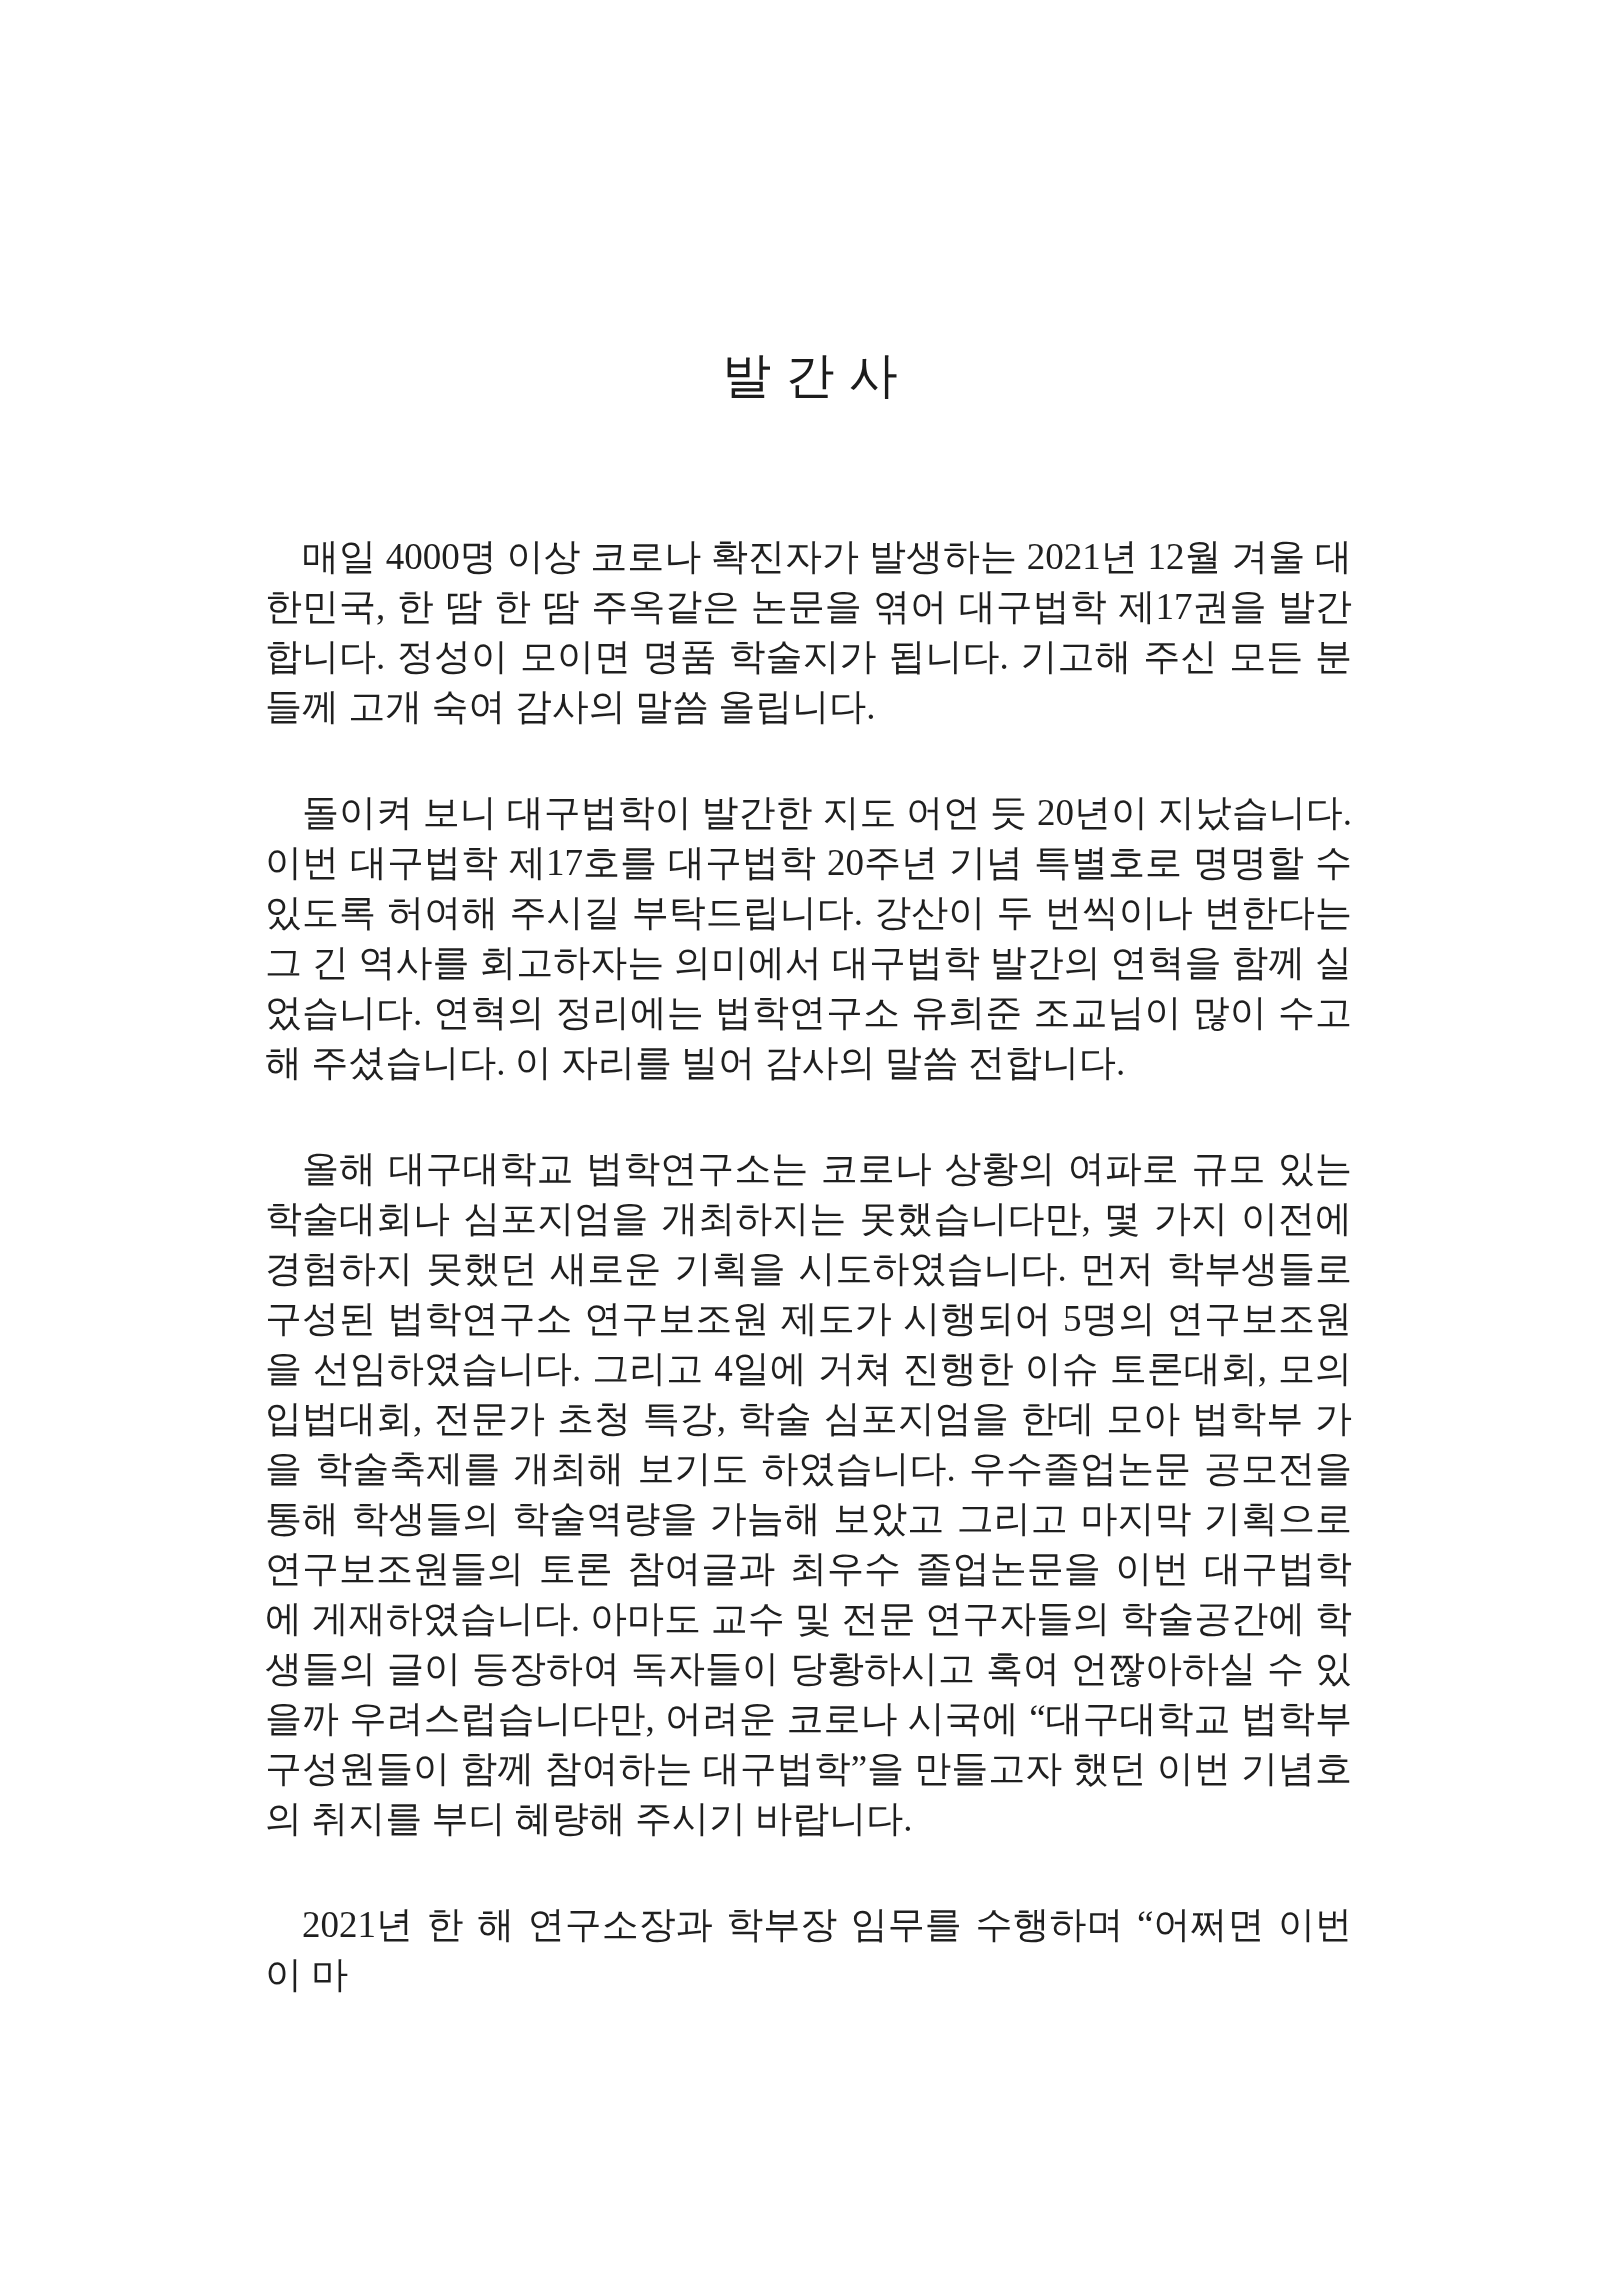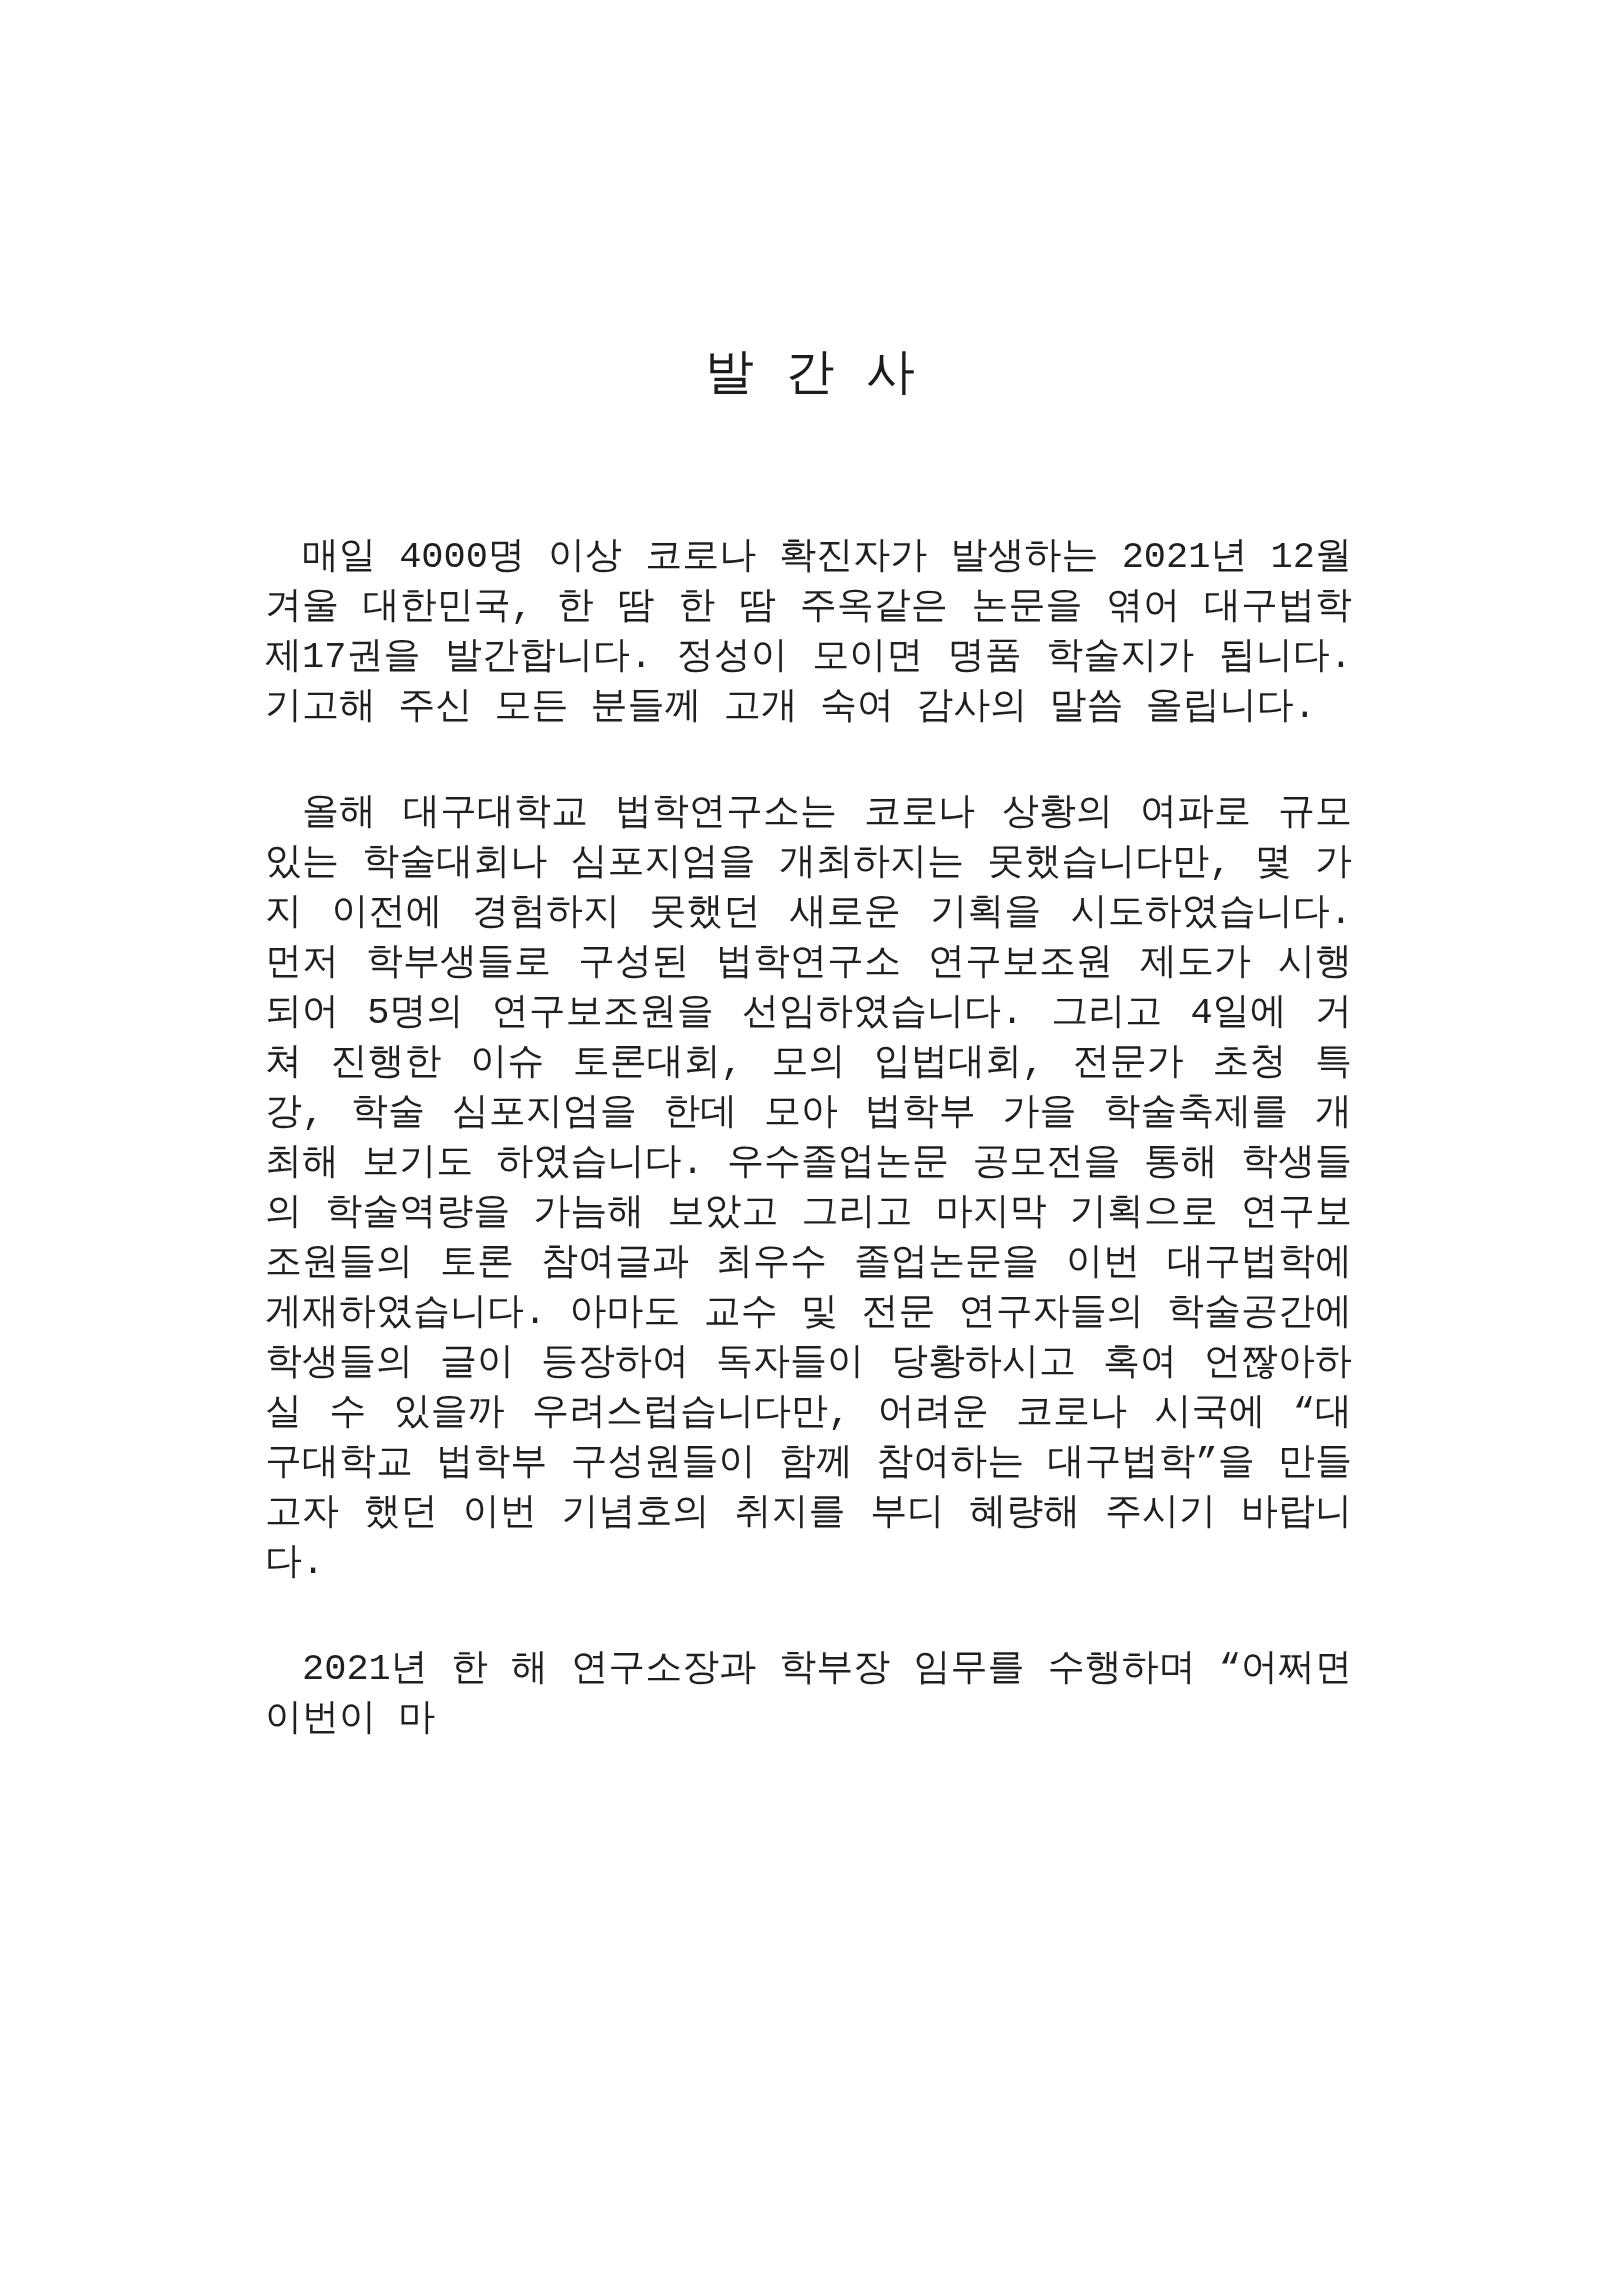"발 간 사" .page { font-family: Liberation Mono, monospace -> Liberation Serif, serif }
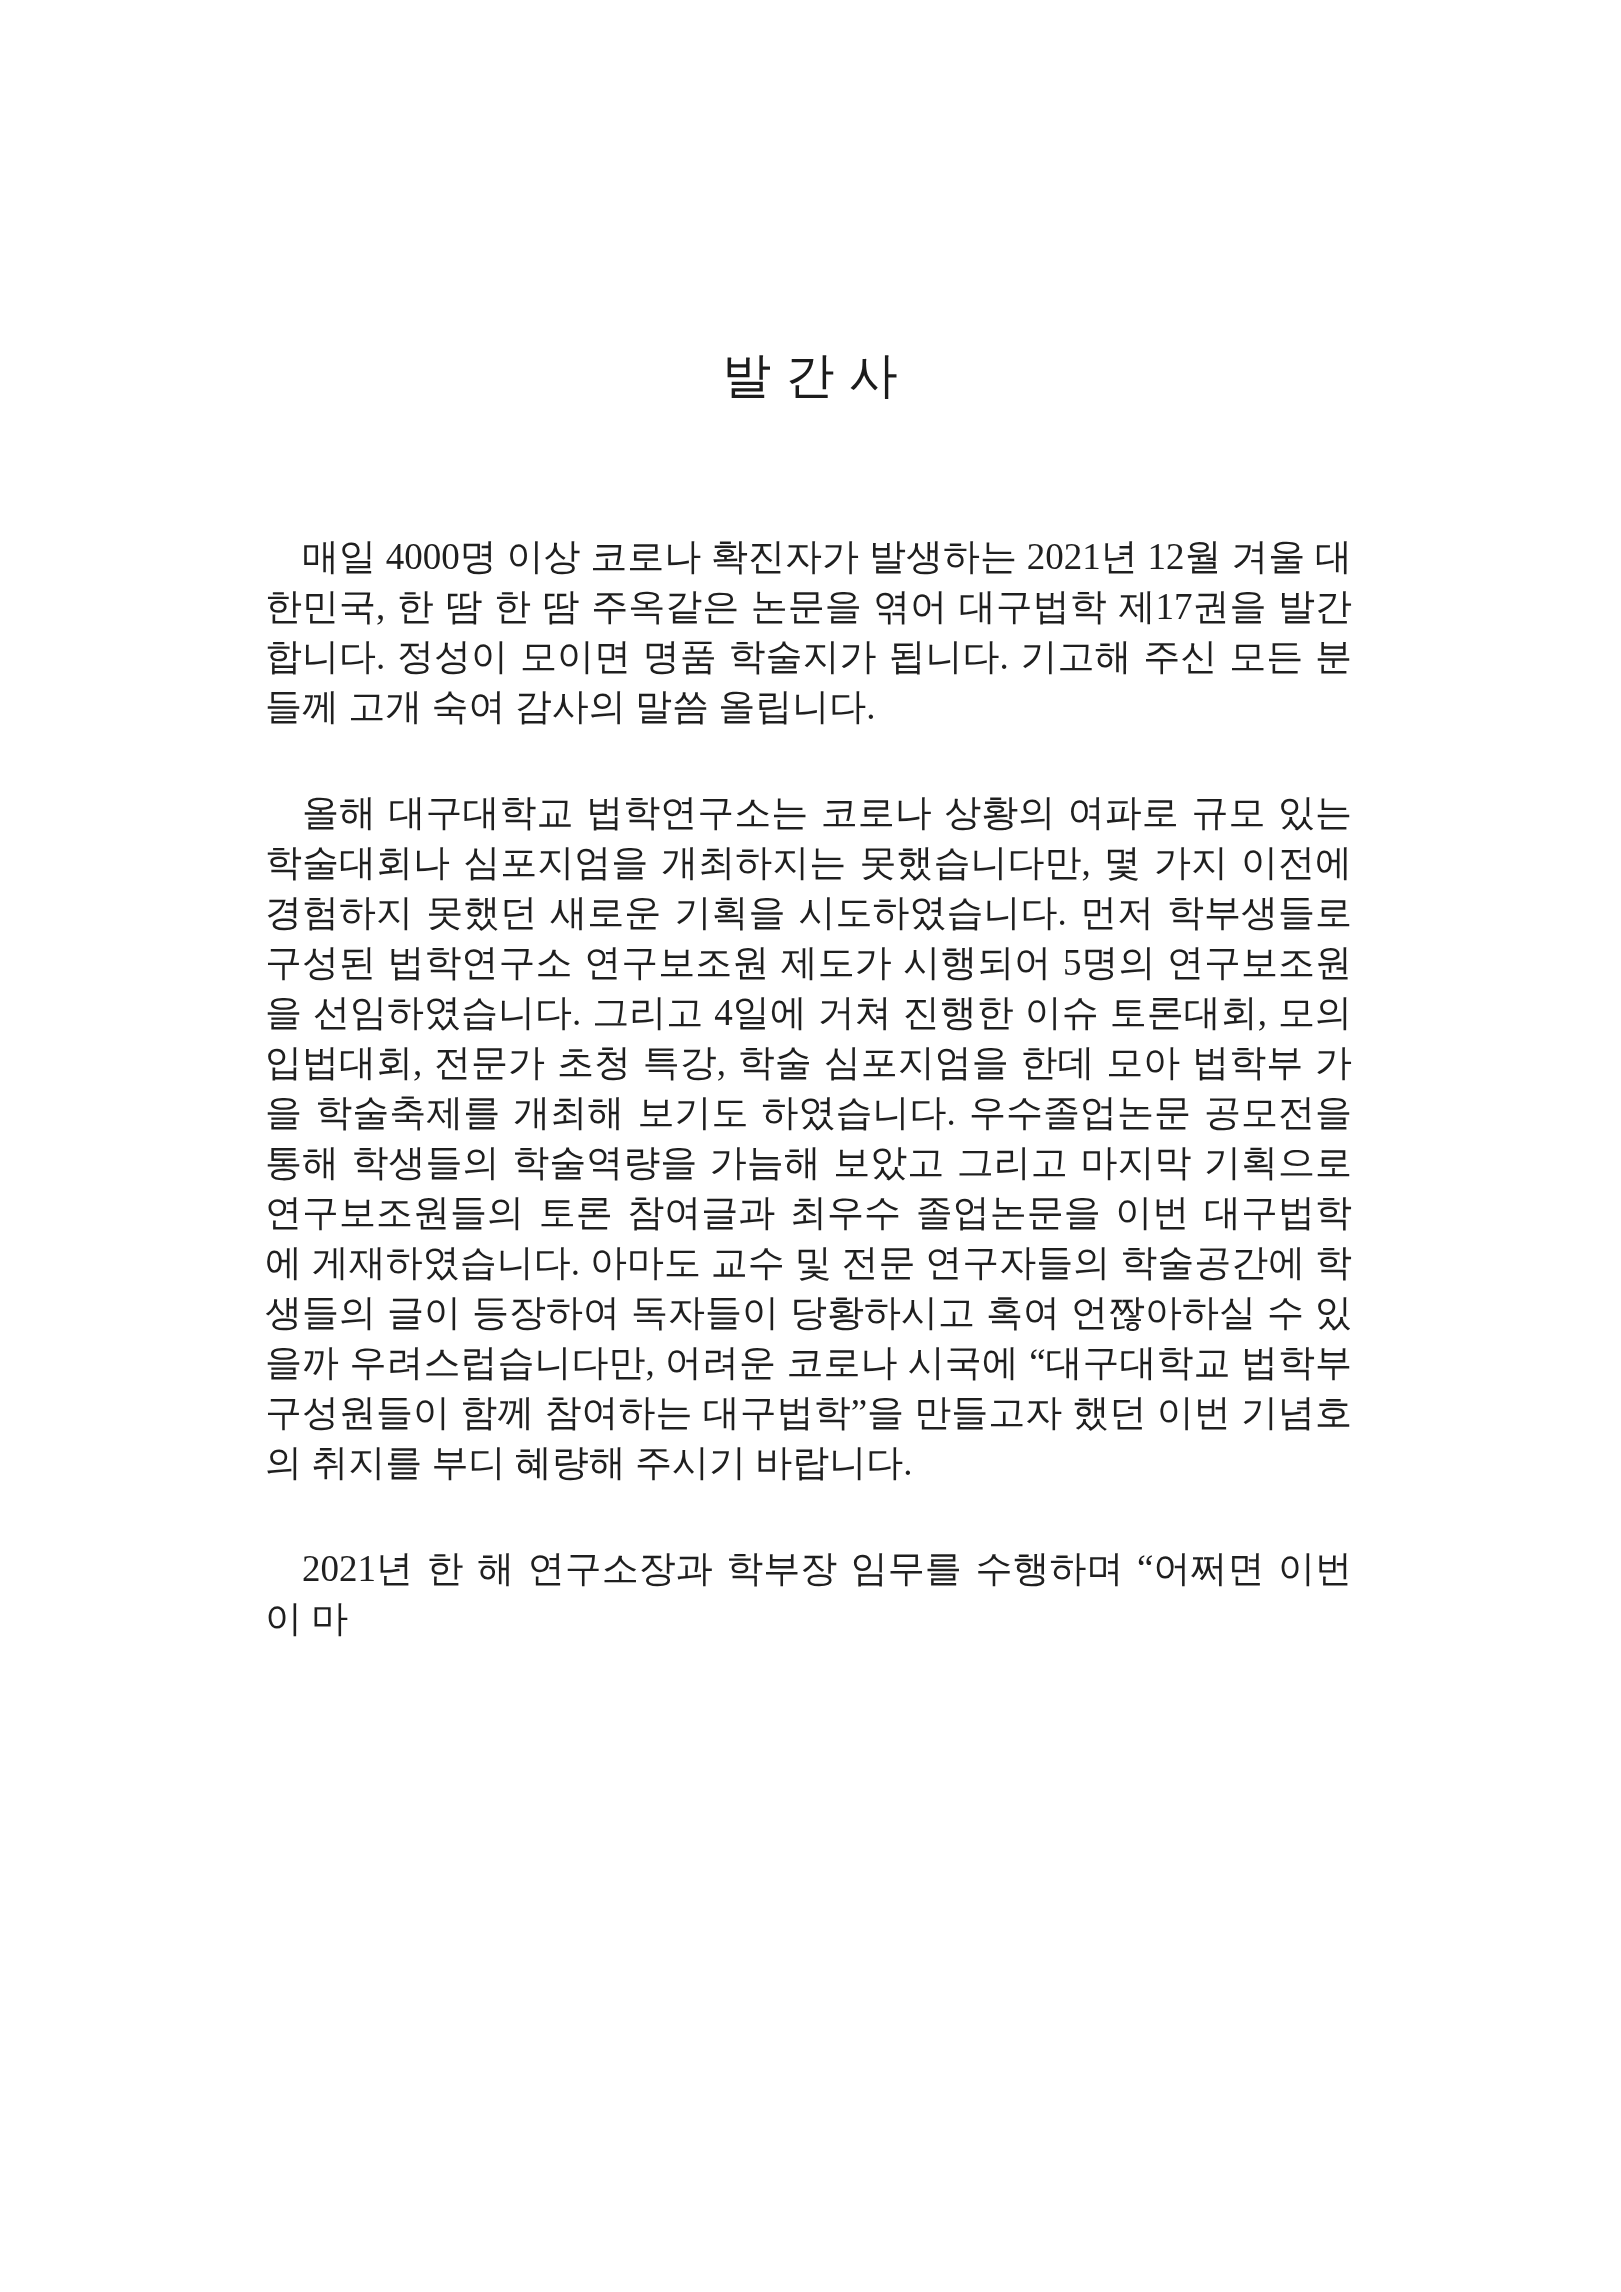"돌이켜 보니 대구법학이 발간한 지도" p.para { html: none -> <p>돌이켜 보니 대구법학이 발간한 지도 어언 듯 20년이 지났습니다. 이번 대구법학 제17호를 대구법학 20주년 기념 특별호로 명명할 수 있도록 허여해 주시길 부탁드립니다. 강산이 두 번씩이나 변한다는 그 긴 역사를 회고하자는 의미에서 대구법학 발간의 연혁을 함께 실었습니다. 연혁의 정리에는 법학연구소 유희준 조교님이 많이 수고해 주셨습니다. 이 자리를 빌어 감사의 말씀 전합니다.</p> }
